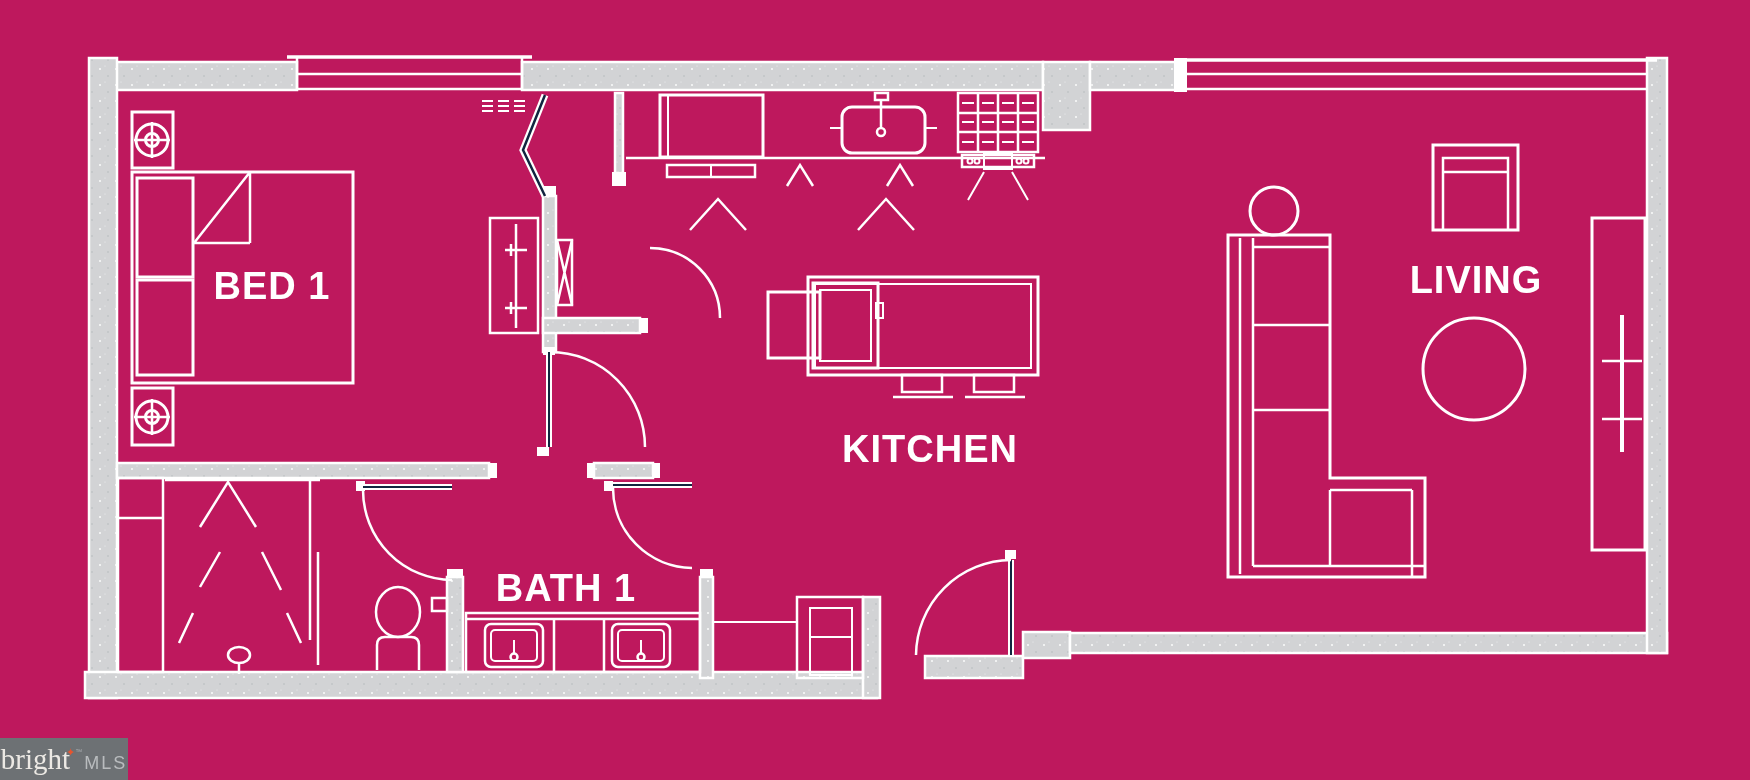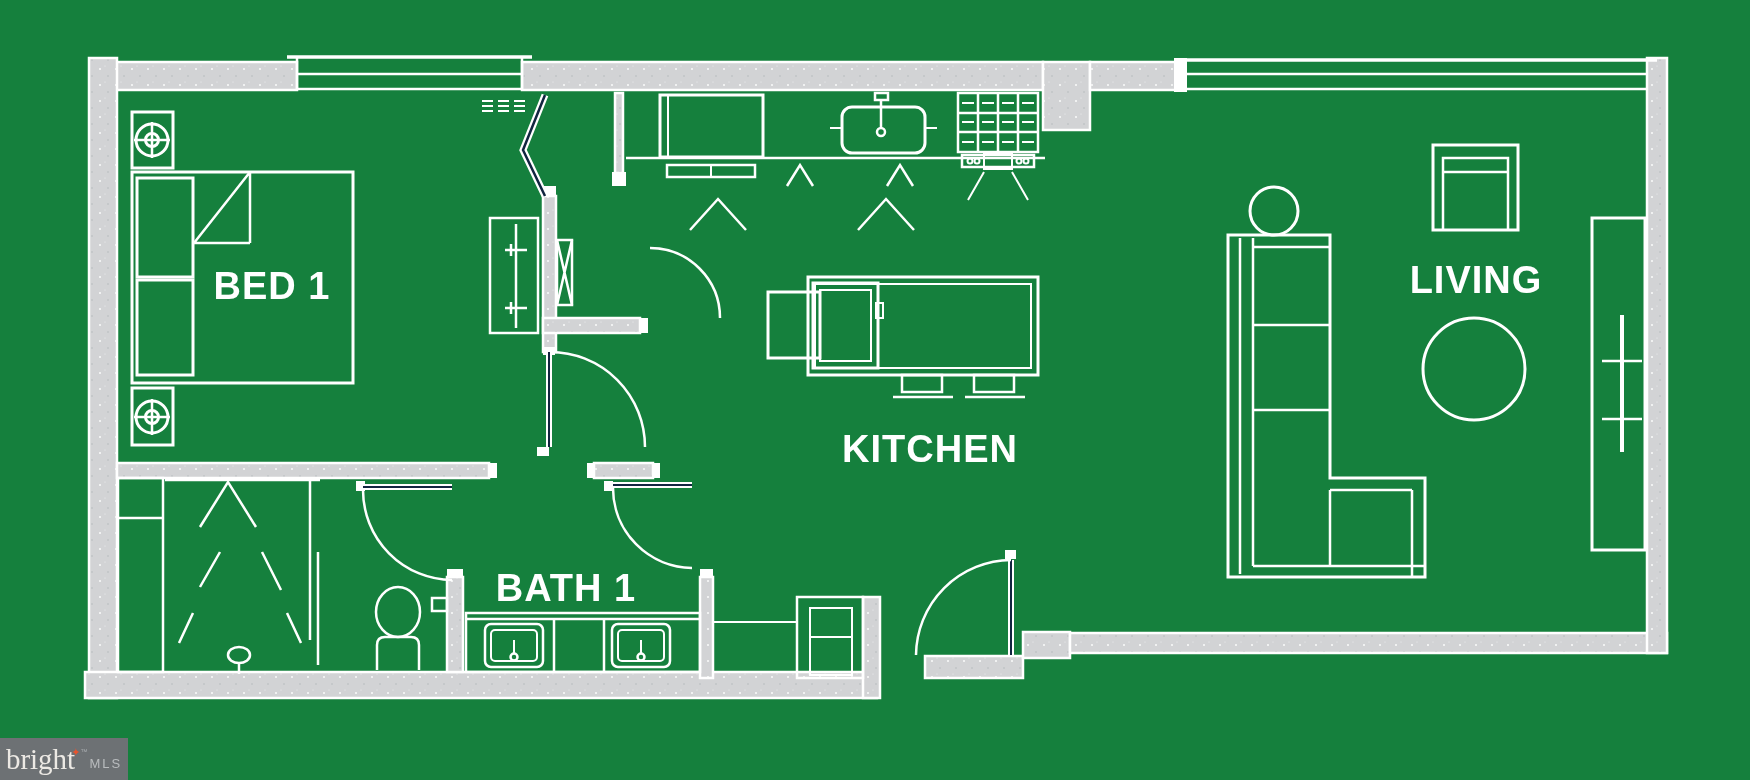"BED 1" .stage { background: #15803d -> #be185d }
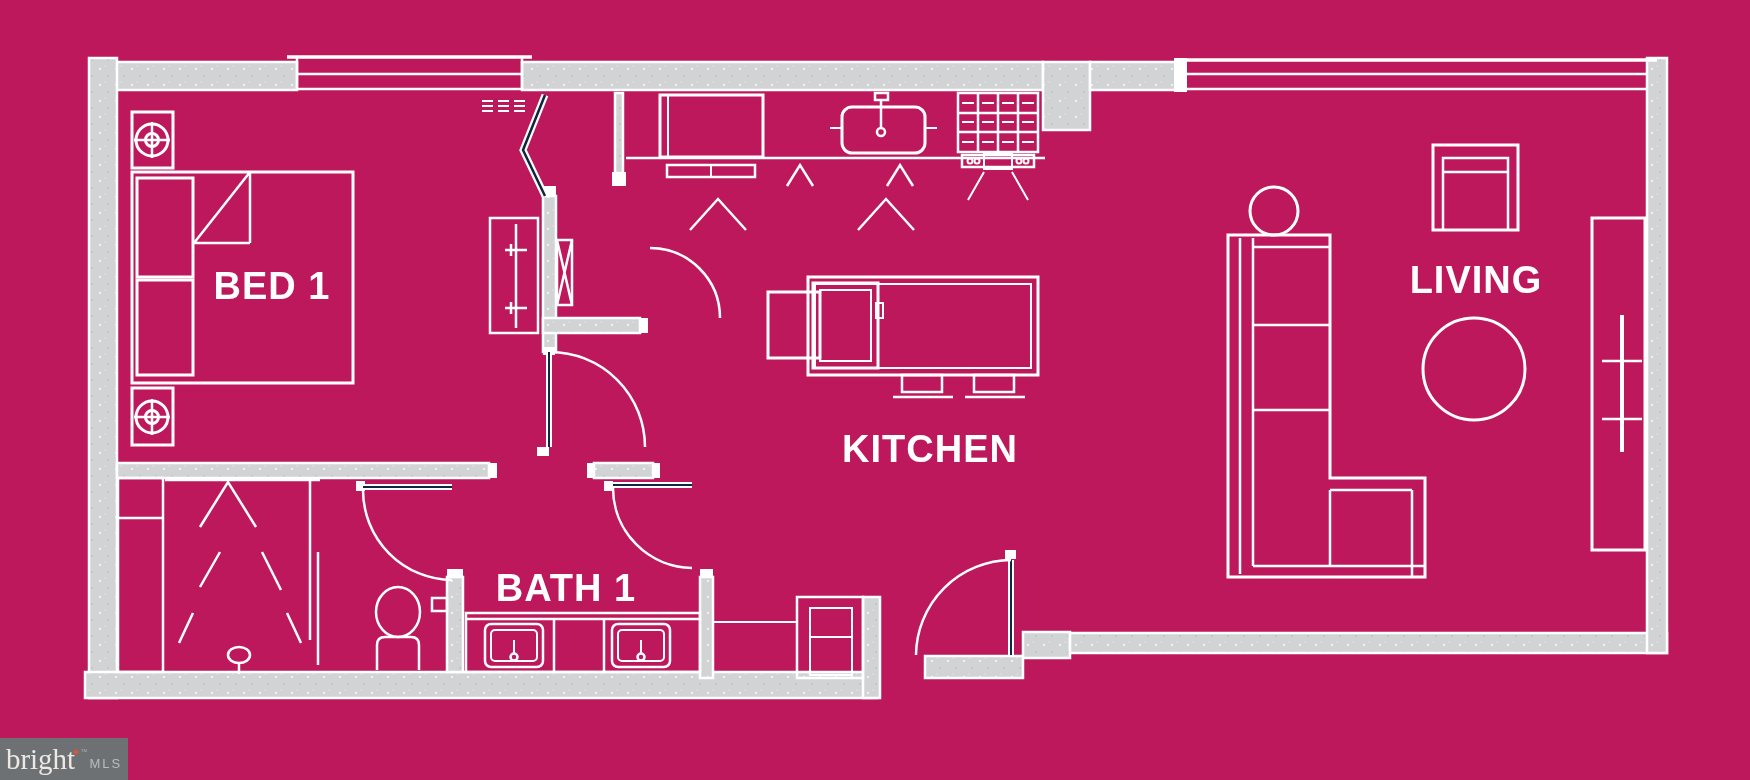"MLS" .wm-org { font-size: 13px -> 18px }
